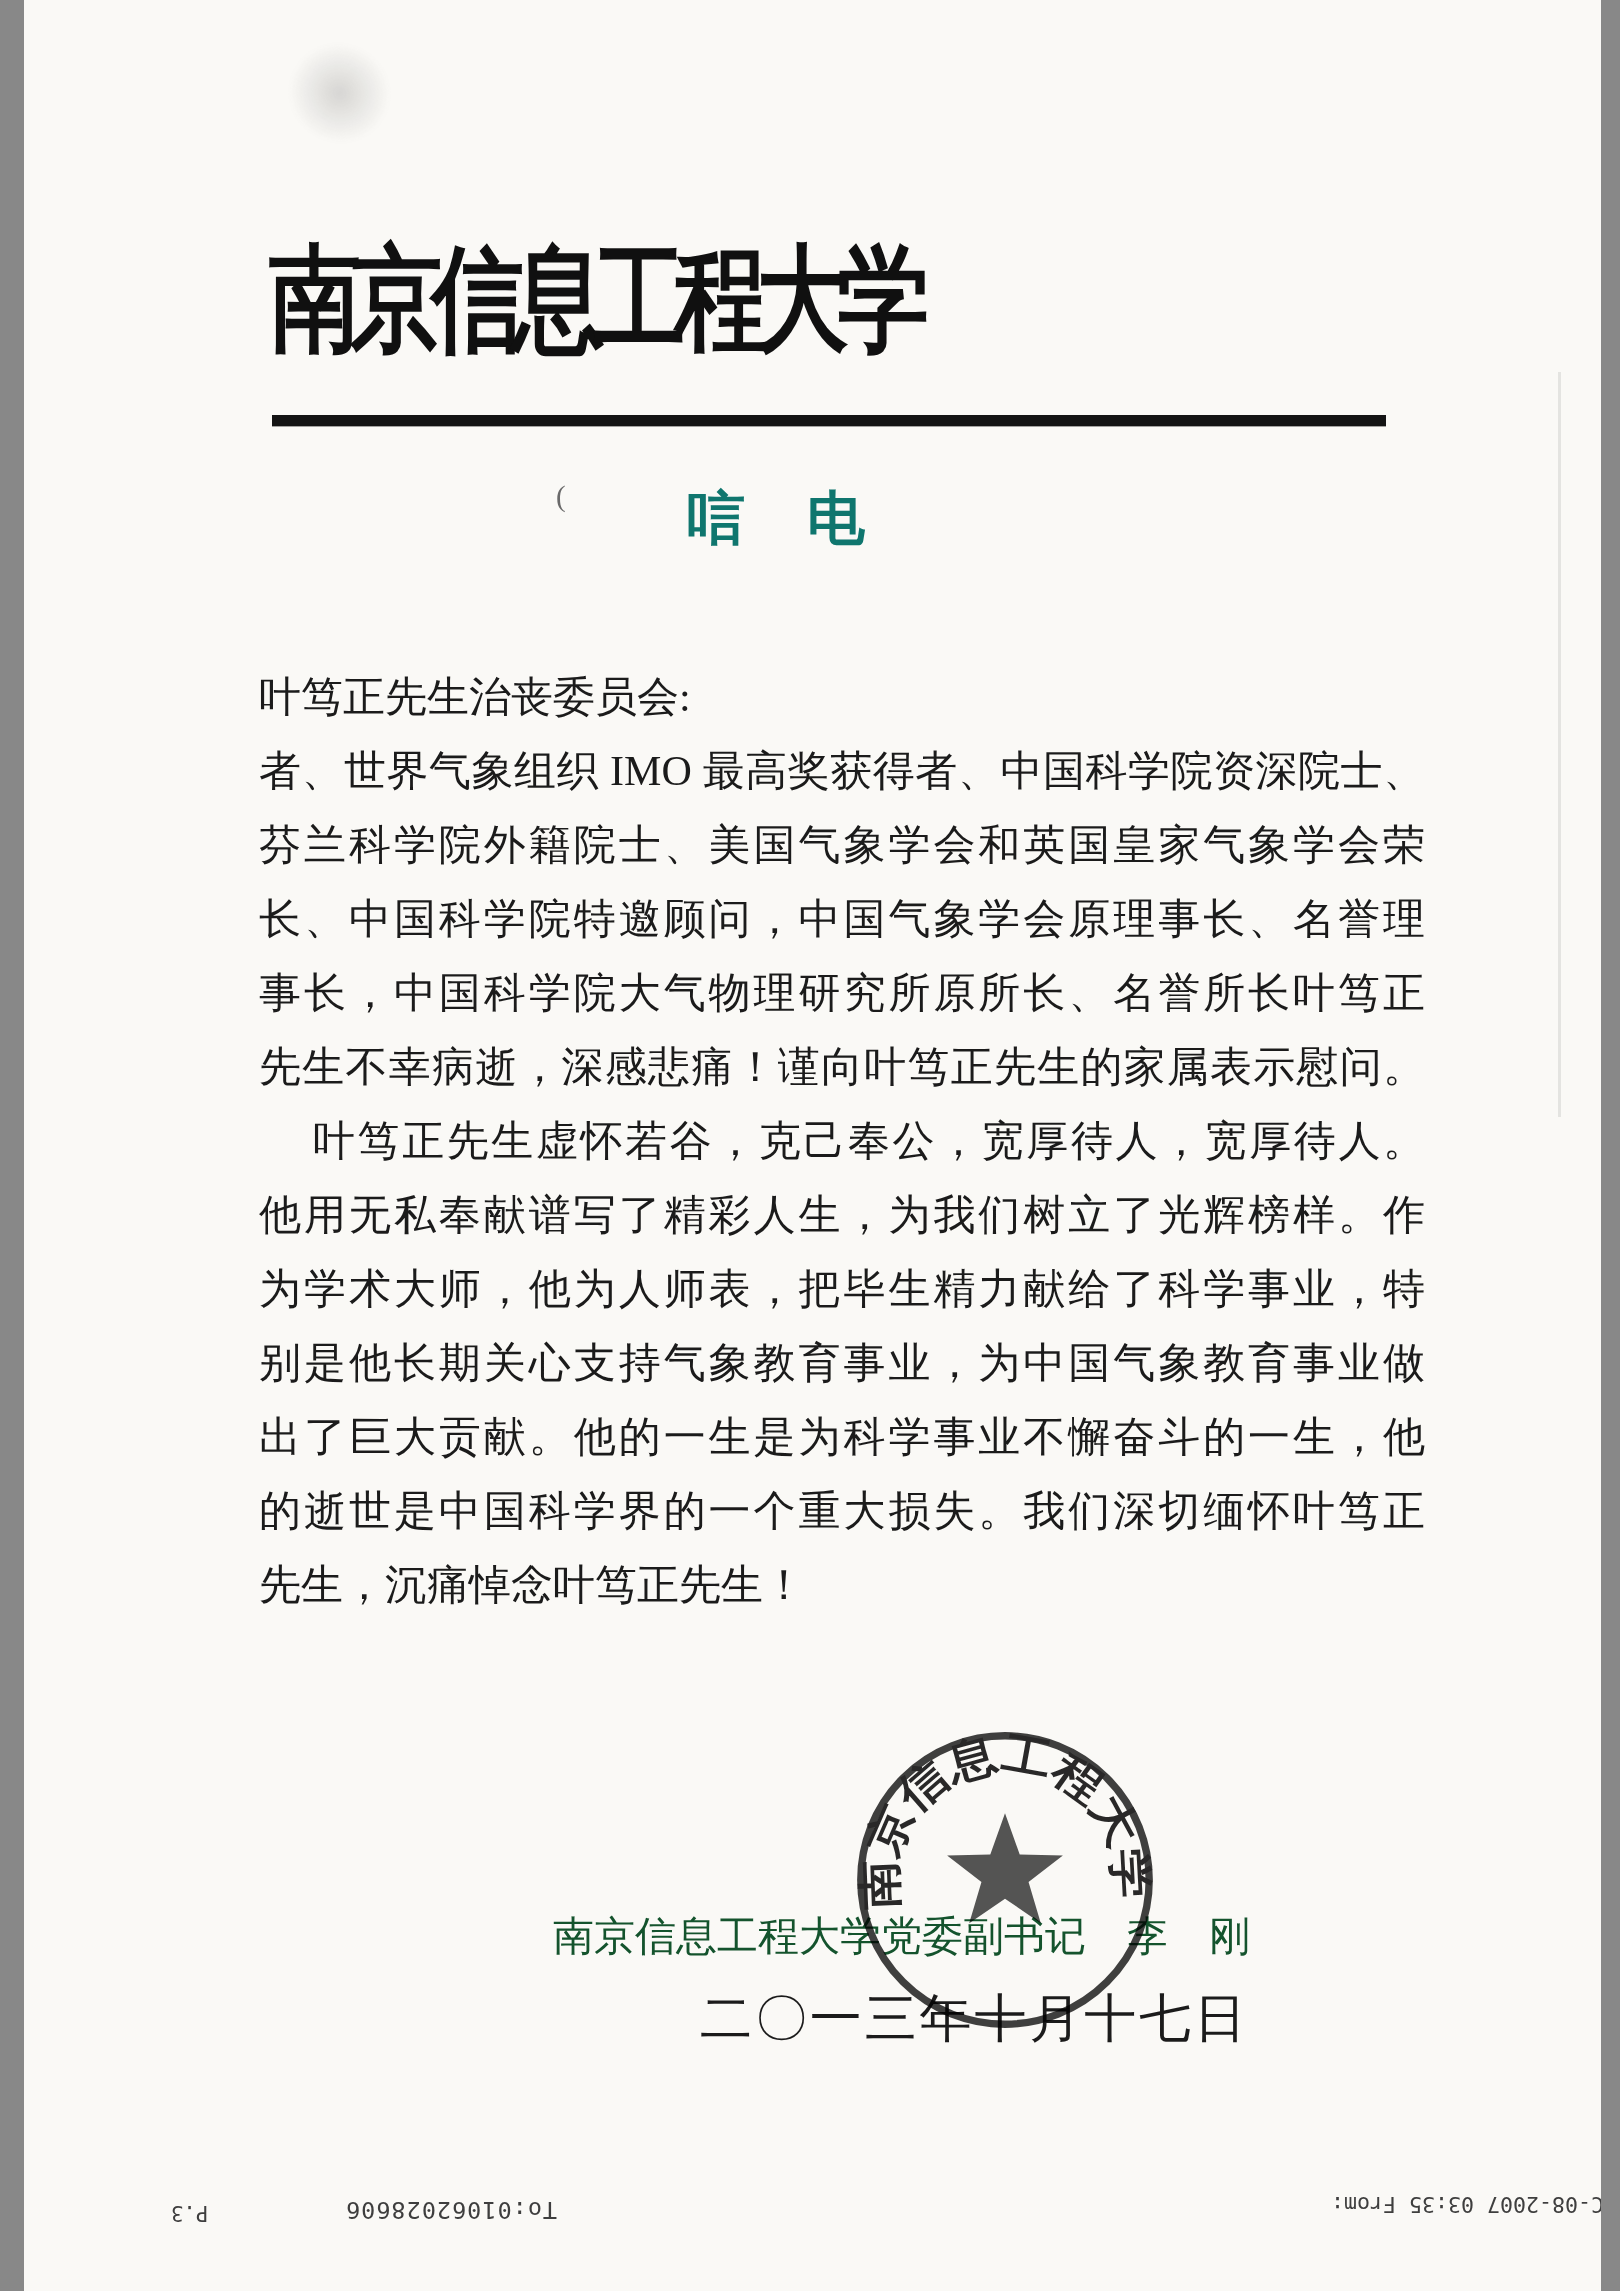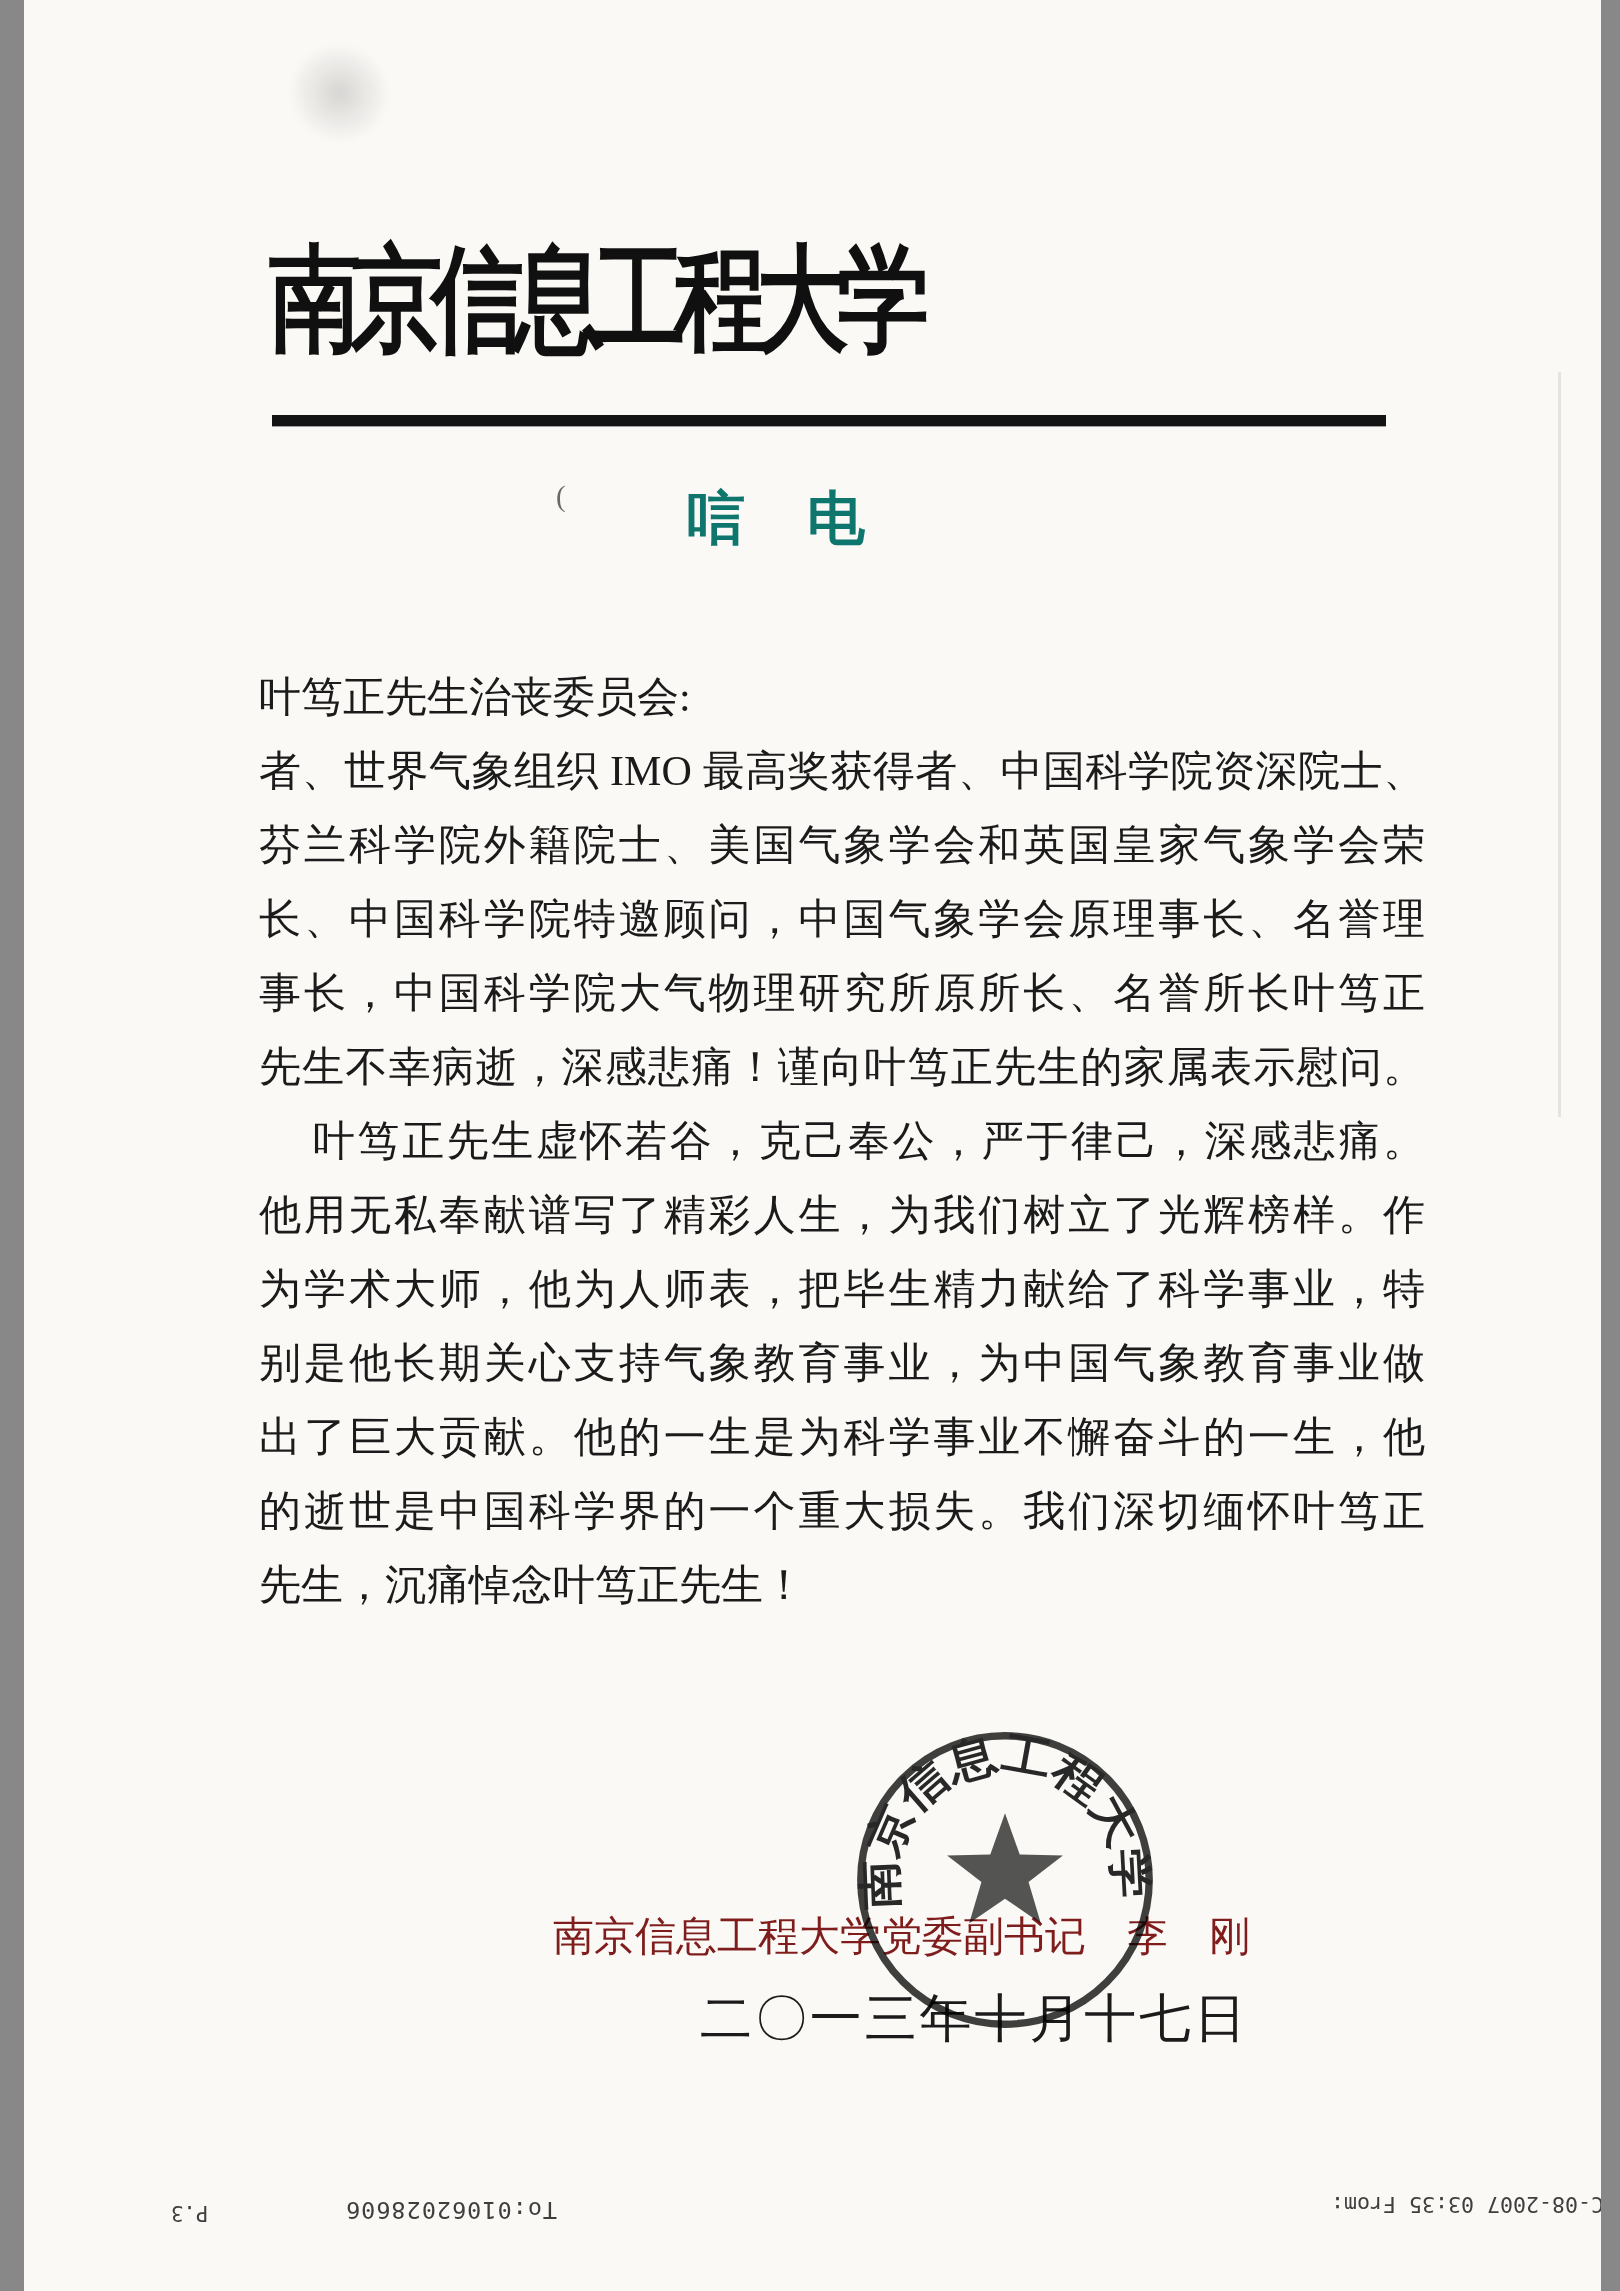"叶笃正先生虚怀若谷，克己奉公，严于律己，深感悲痛。" div.bline { text: 严于律己，深感悲痛 -> 宽厚待人，宽厚待人 }
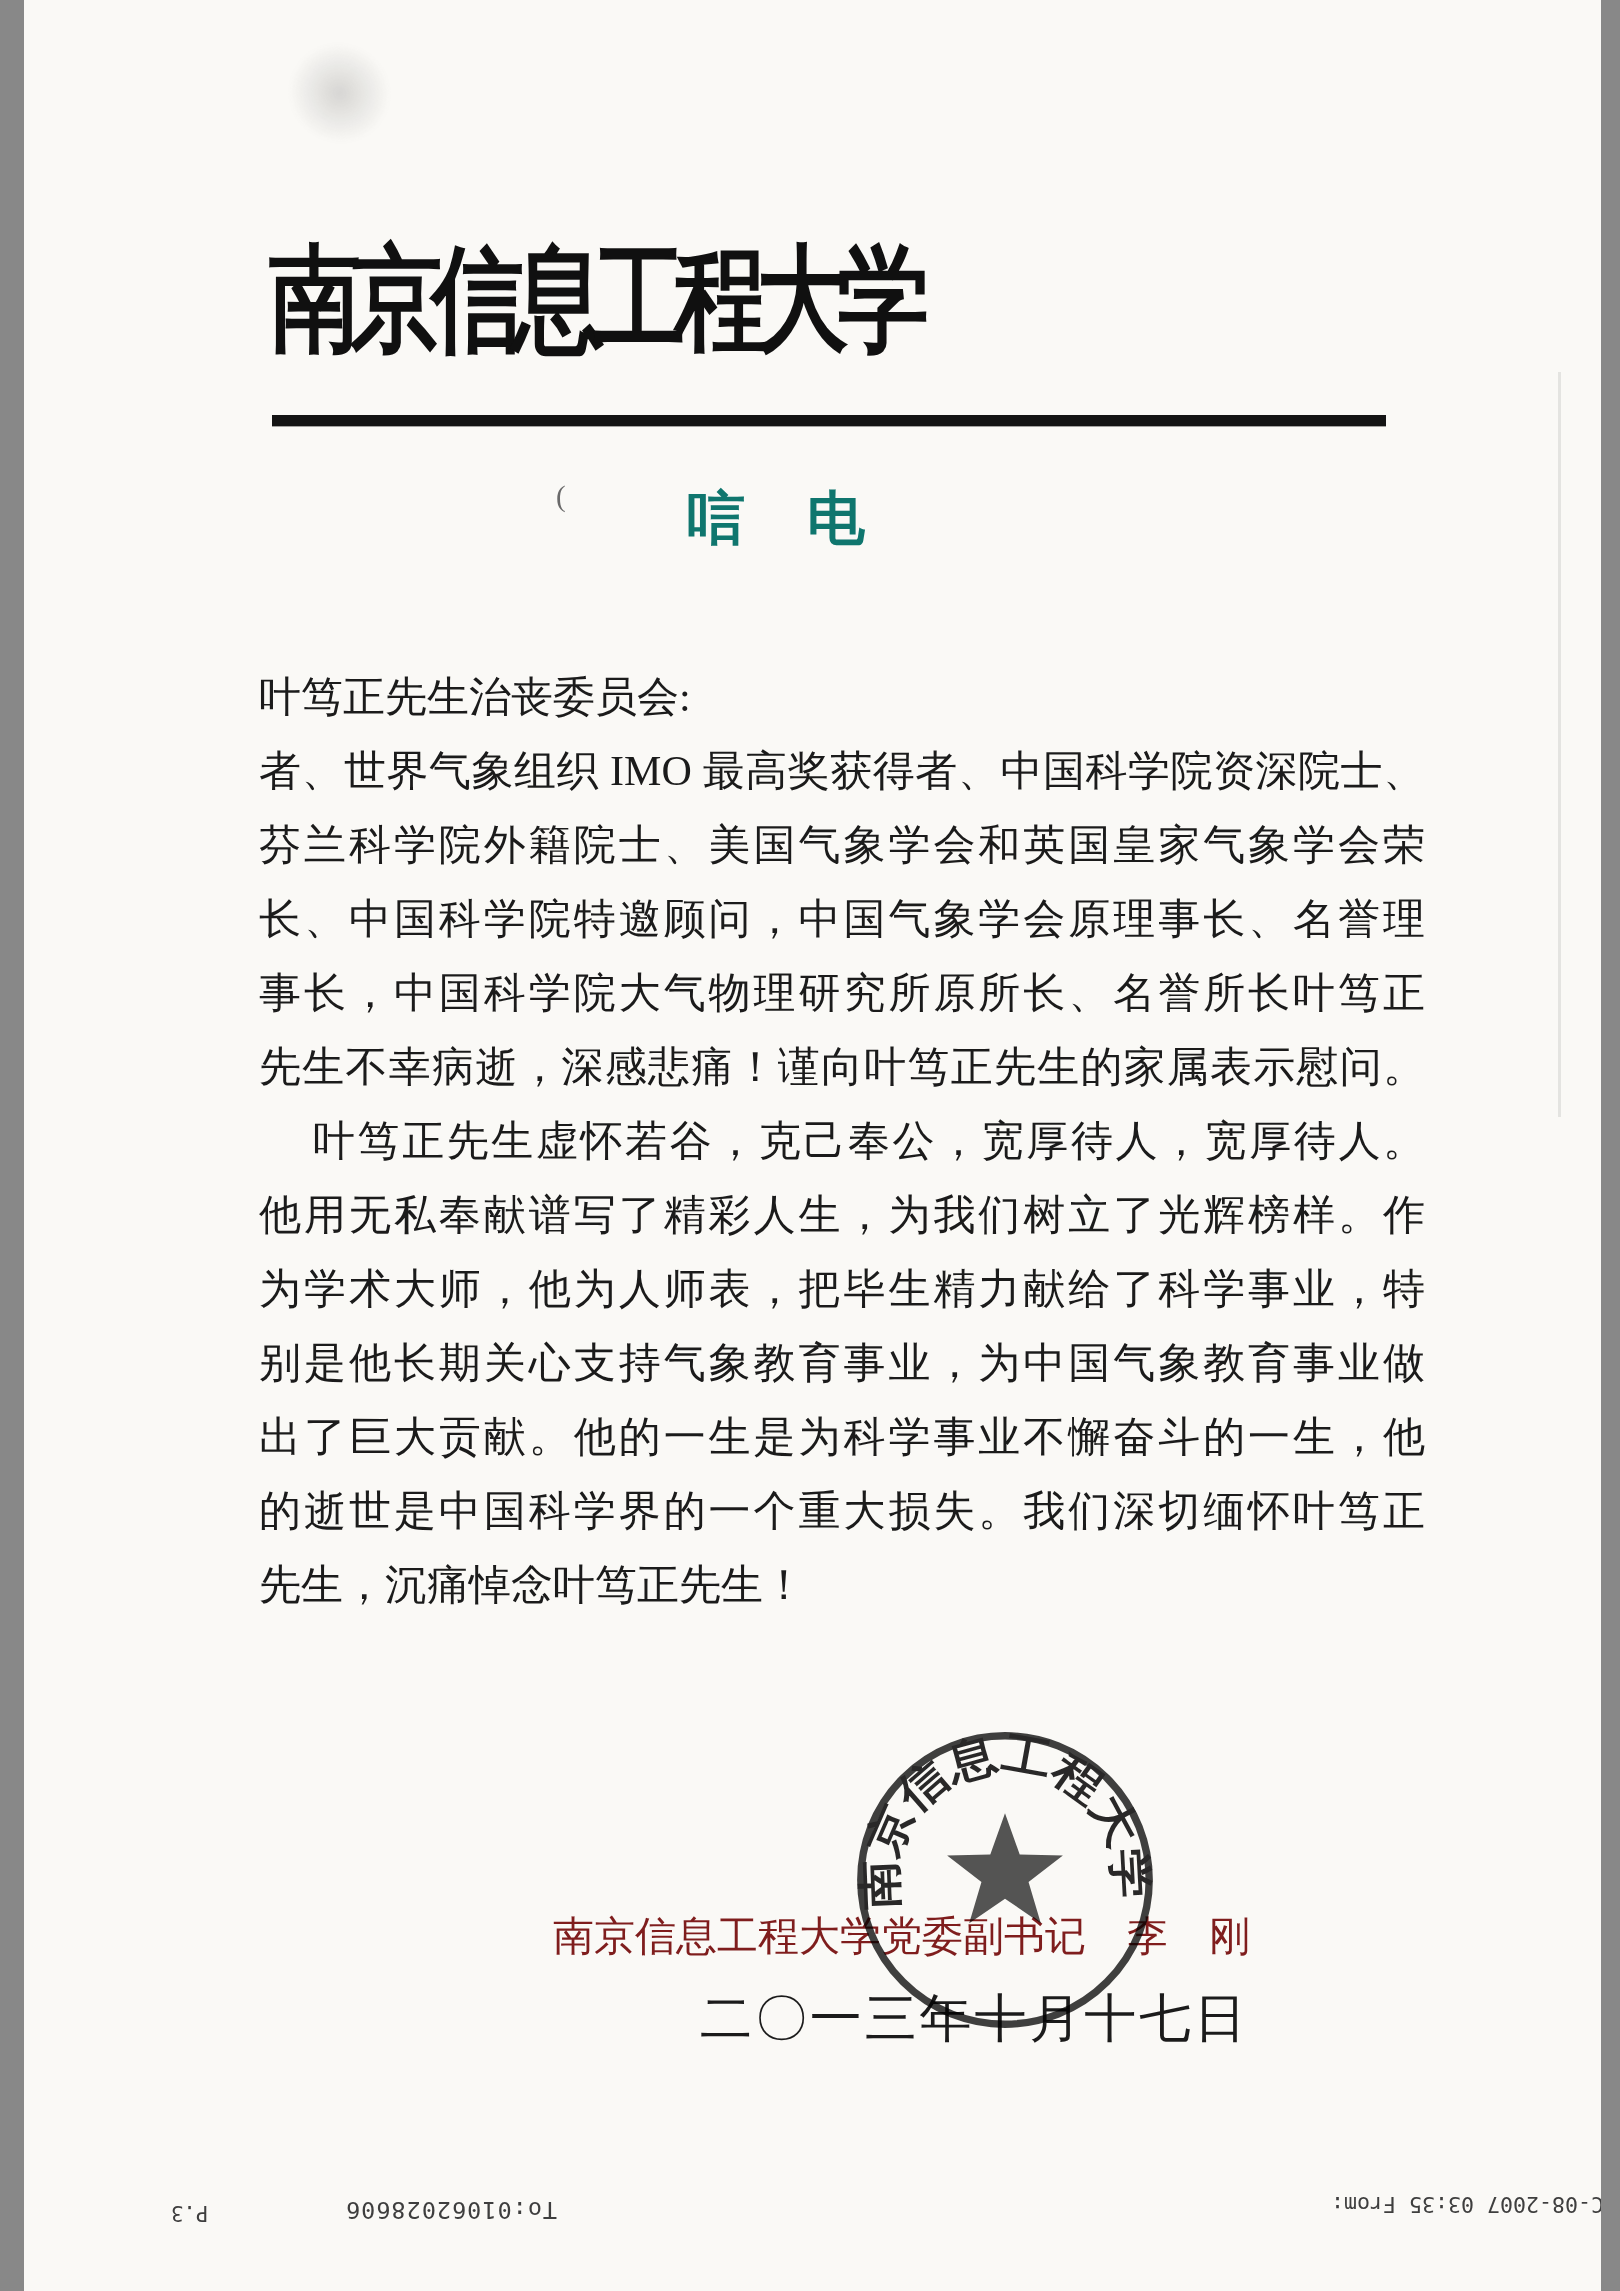"南京信息工程大学党委副书记 李 刚" .signer { color: #7f1d1d -> #14532d }
